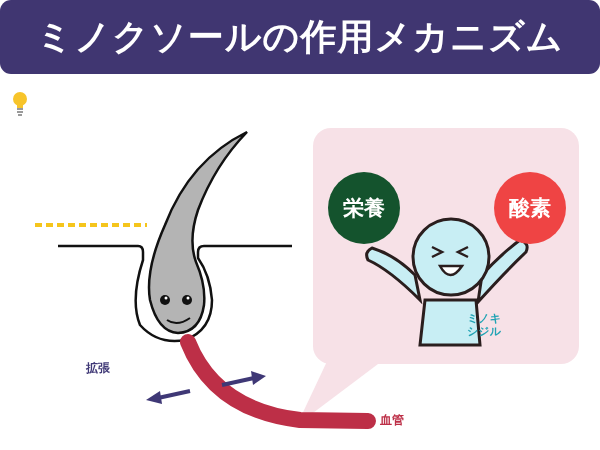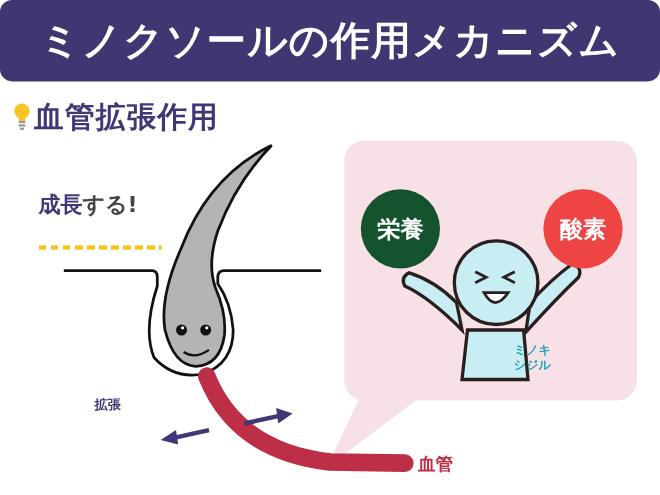"血管拡張作用" span.section-title-text { html: <span>血管拡張作用</span> -> none }
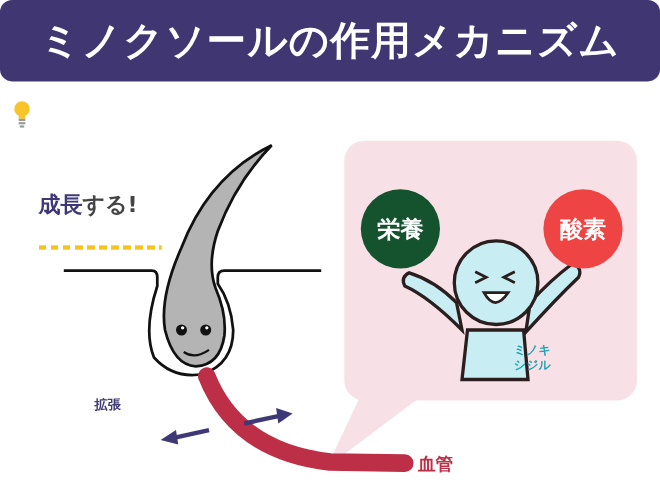"成長する!" div { html: <div><span>成長</span><span>する!</span></div> -> none }
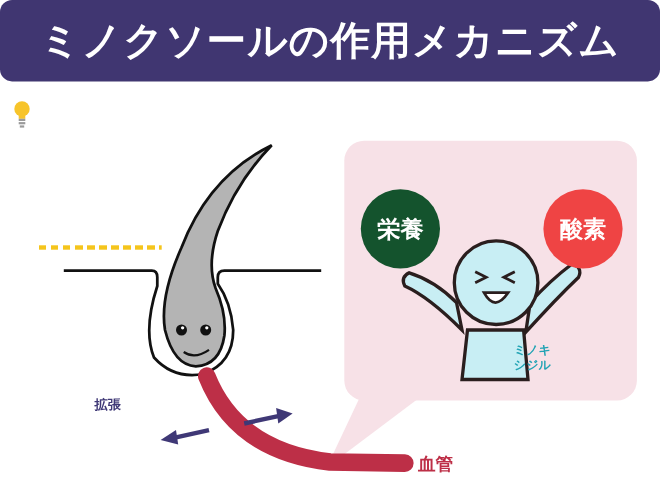"血管" .label-vessel { font-size: 16px -> 12px }
